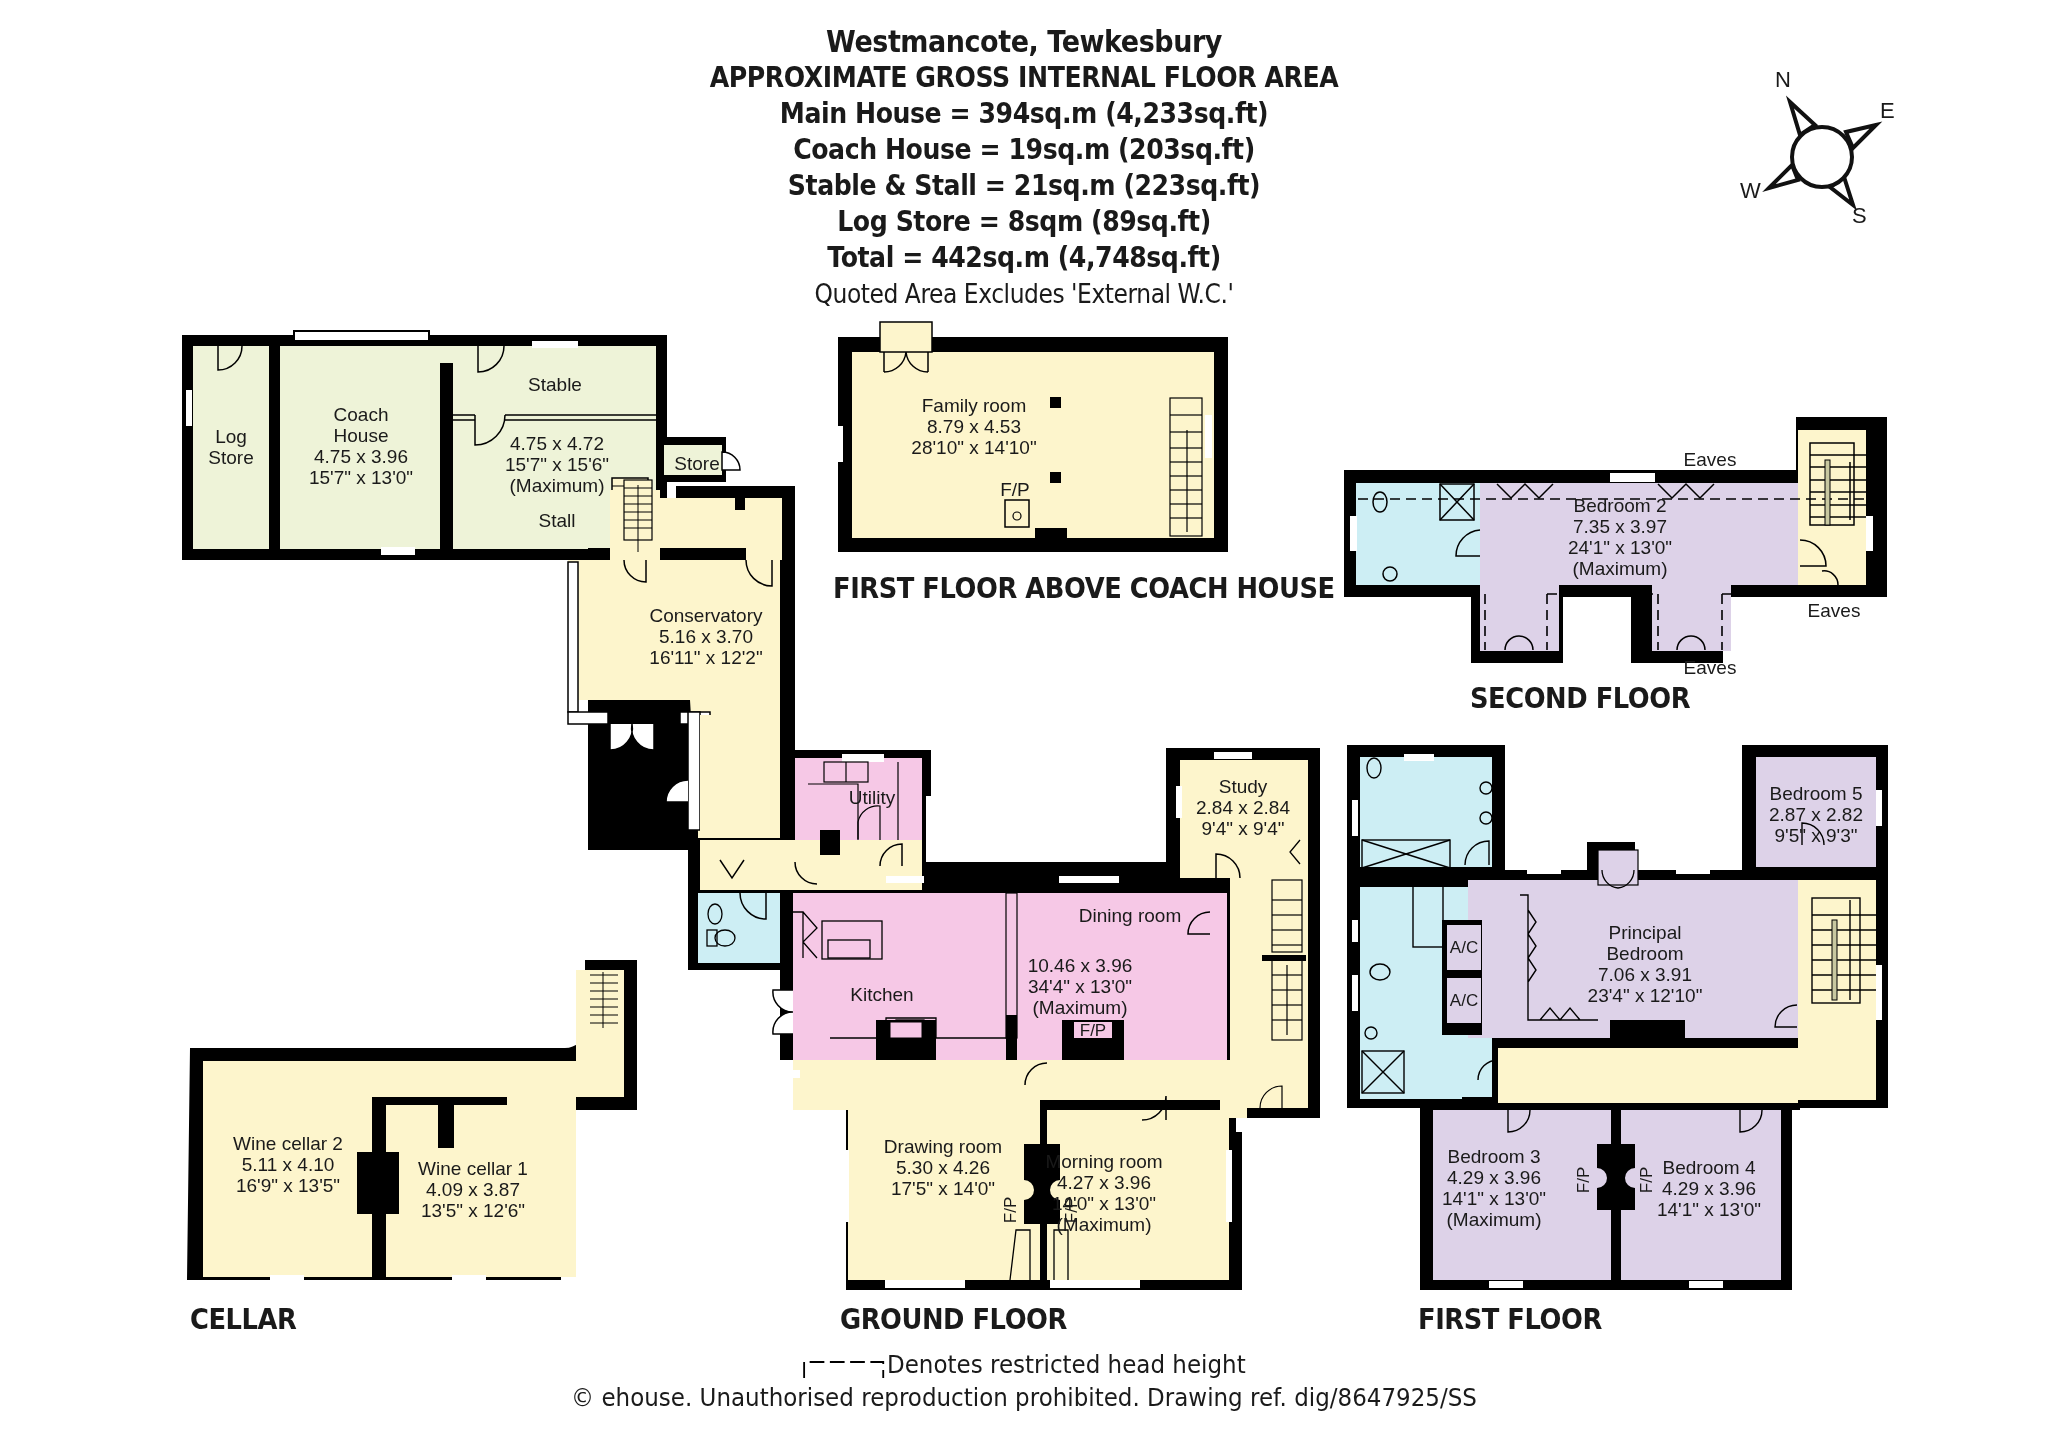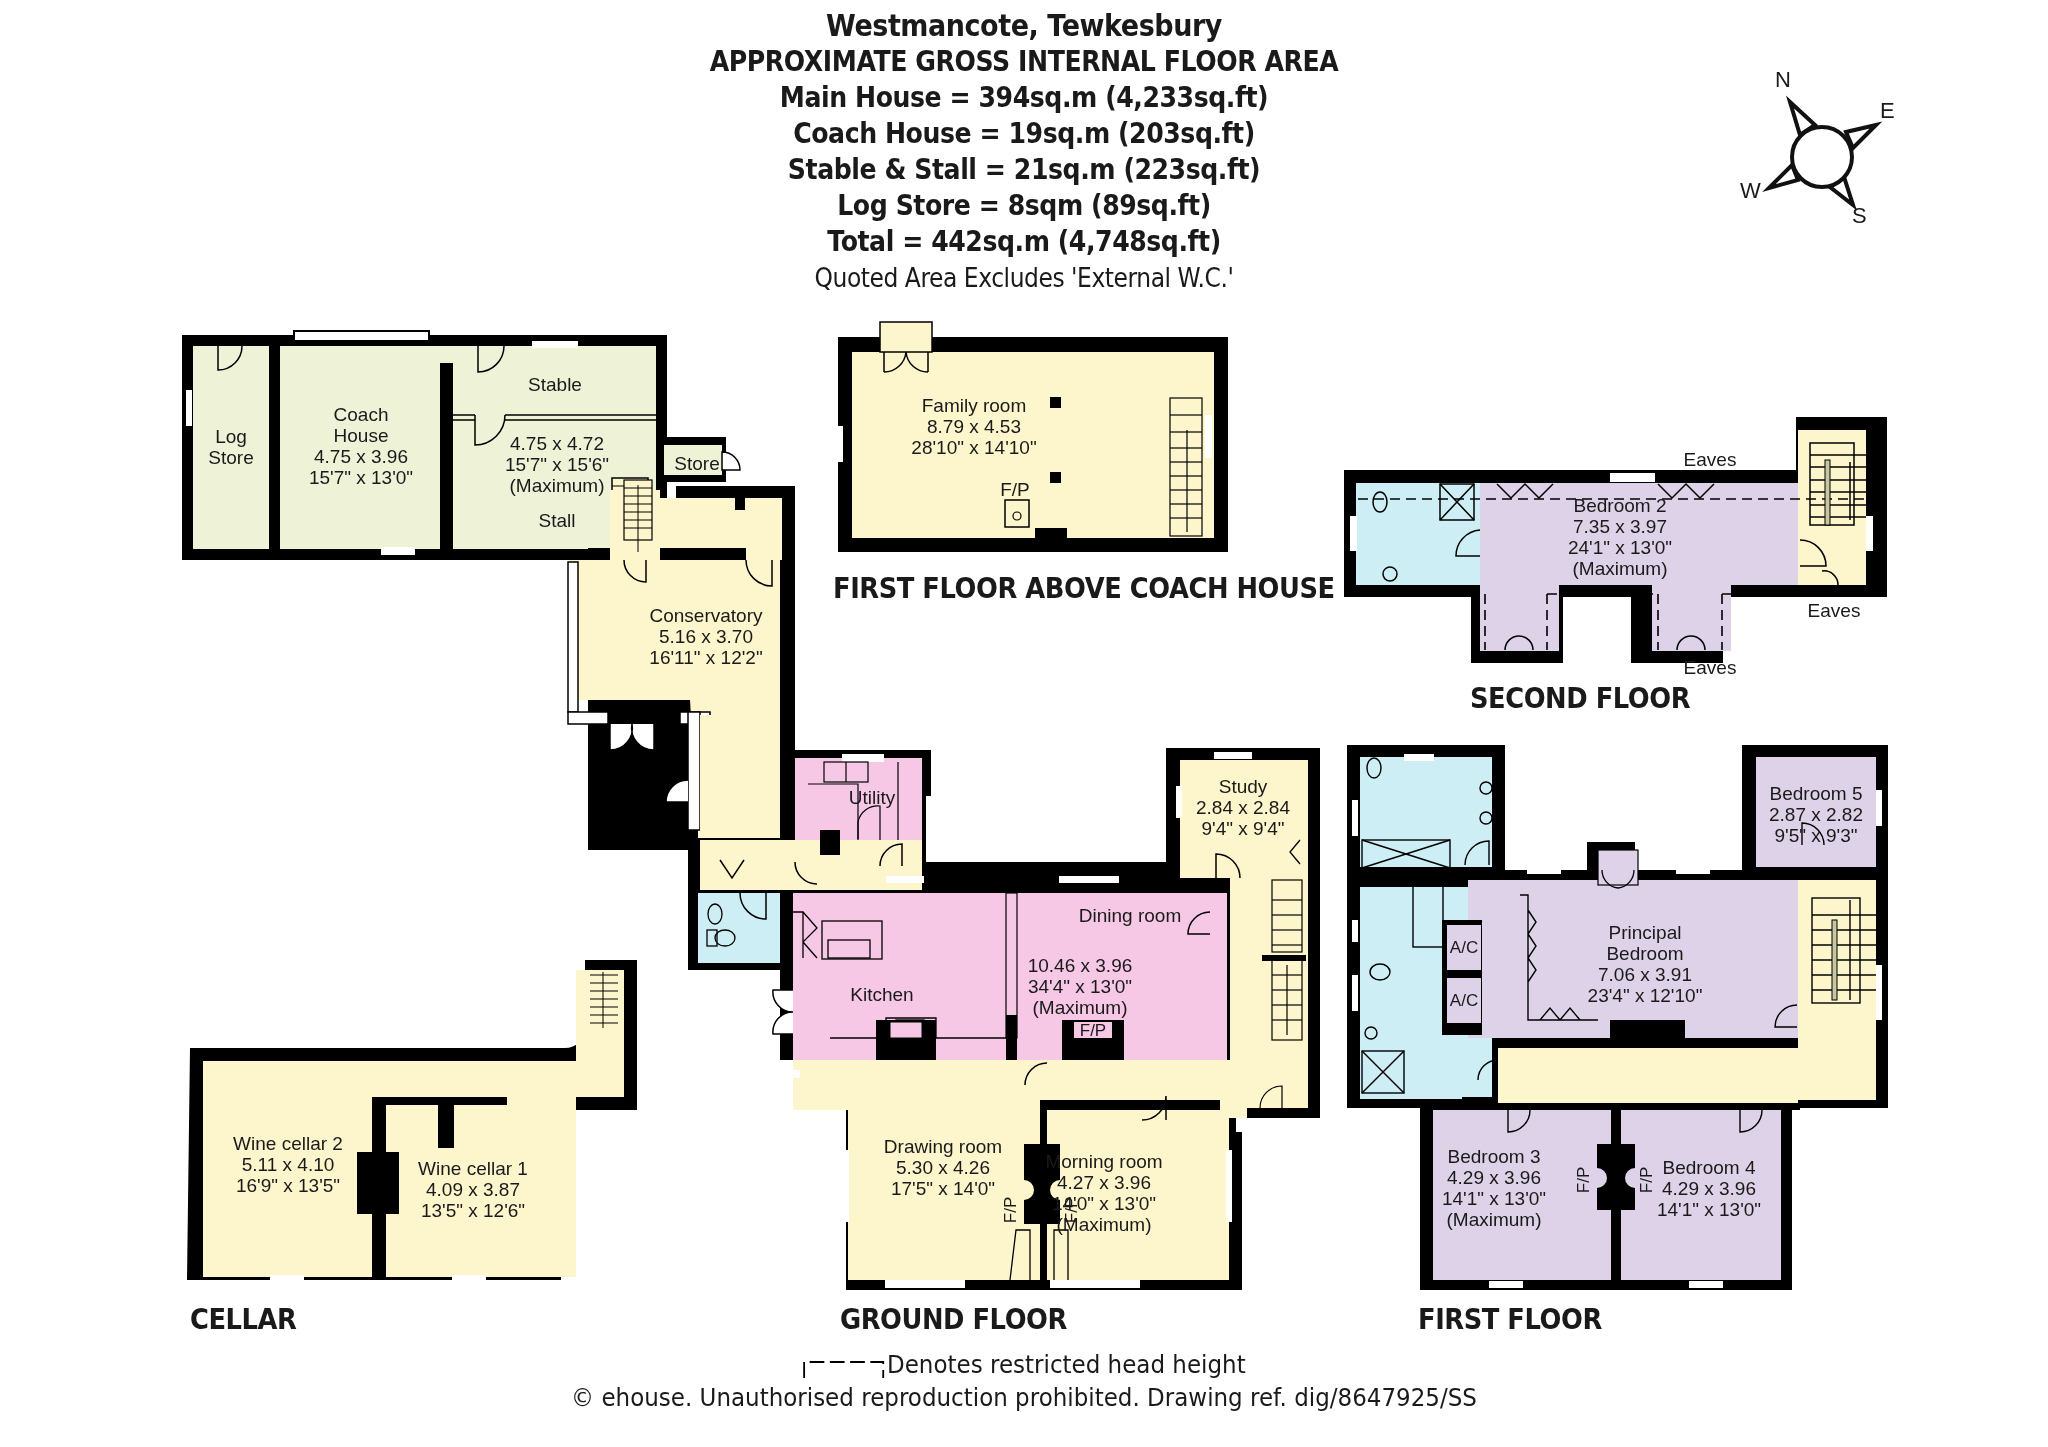"Westmancote, Tewkesbury" .header { top: 8px -> 24px }
